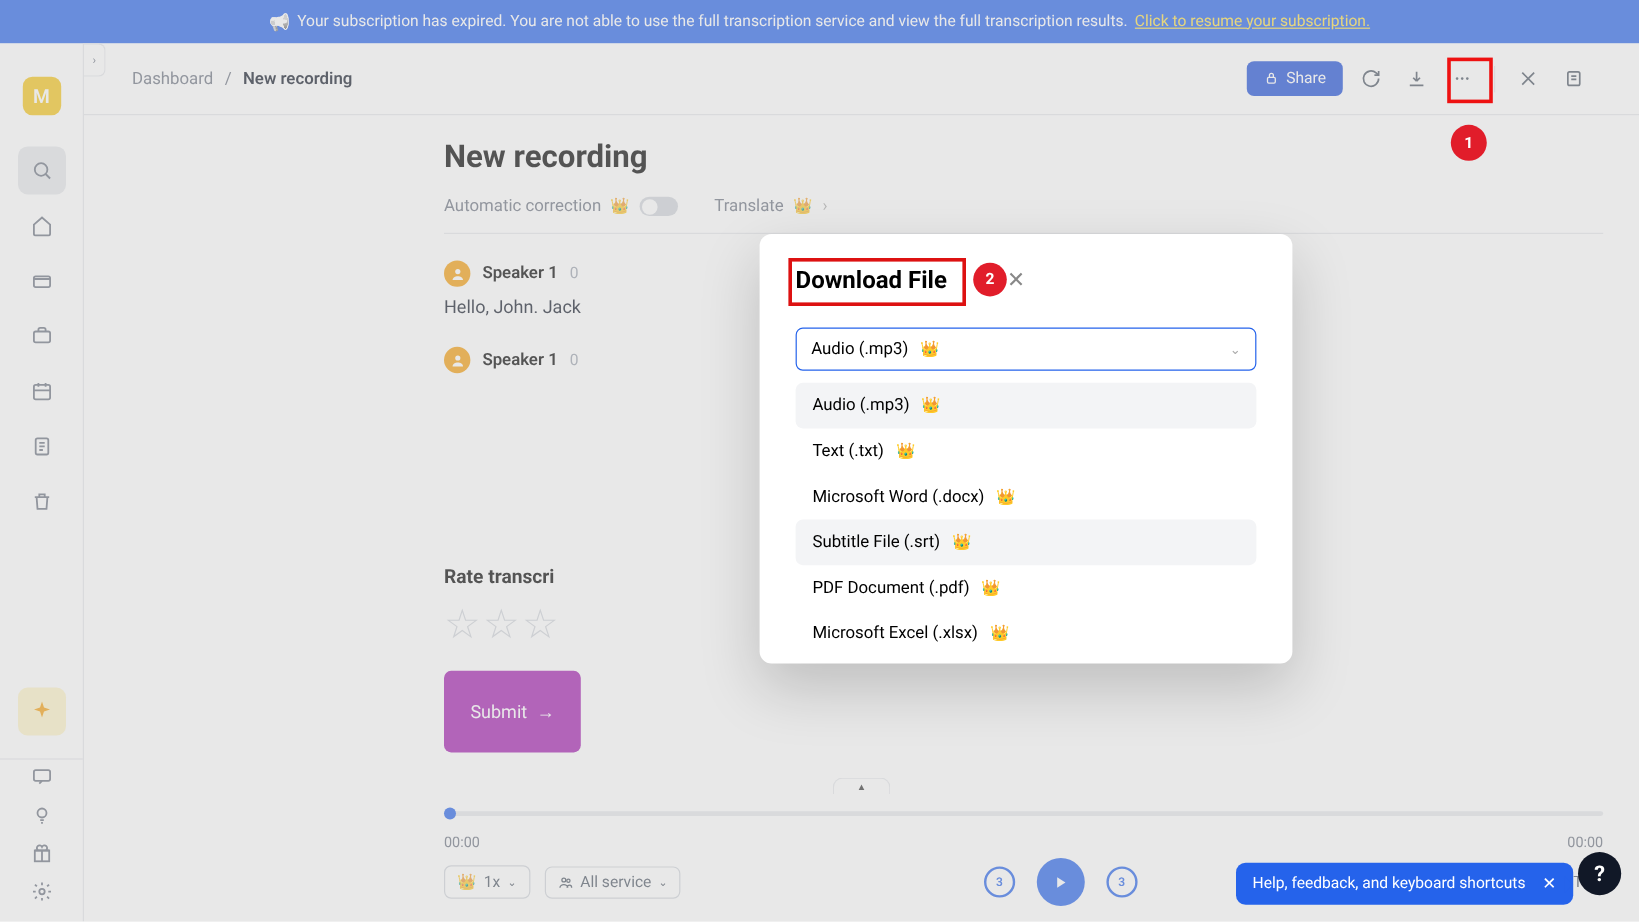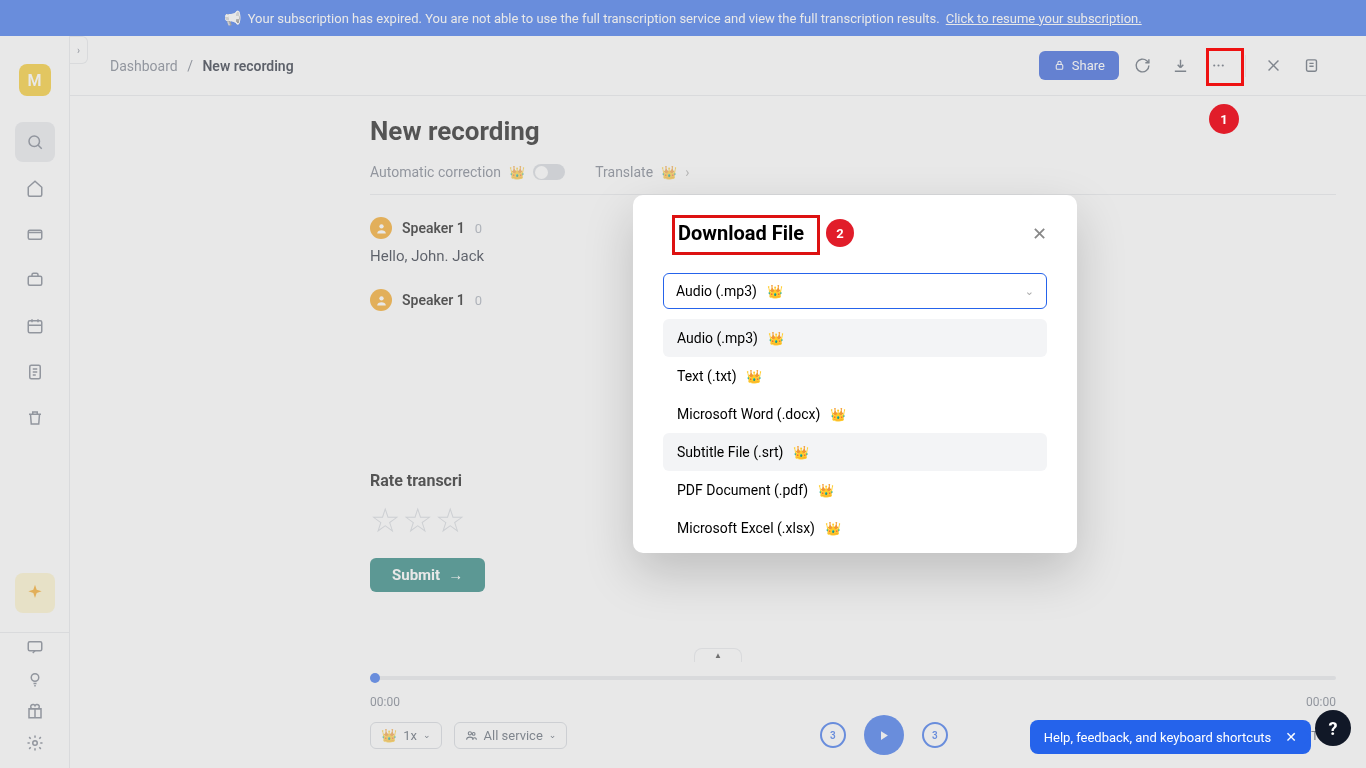"Click to resume your subscription." .banner a { color: #ffffff -> #fde047 }
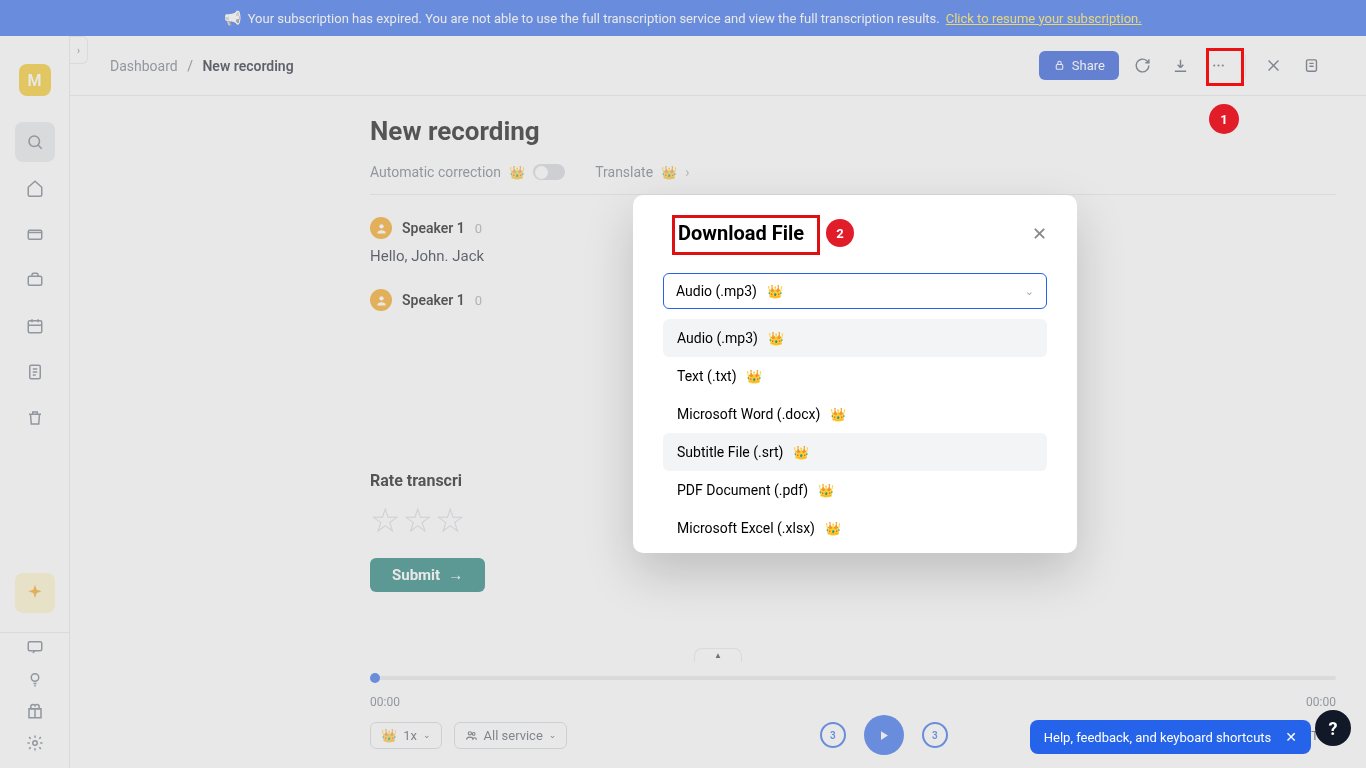"Download File" .modal-header { justify-content: space-between -> none; margin-left: 15px -> none }
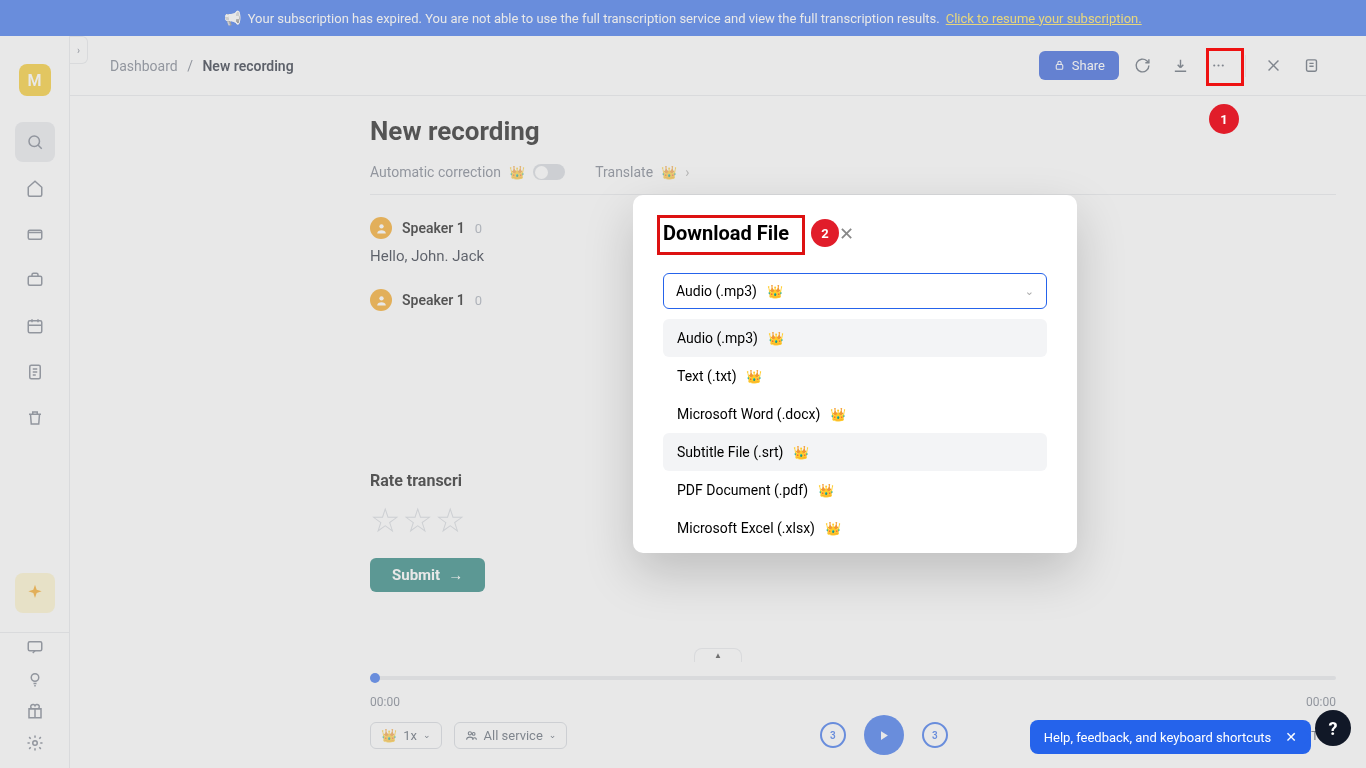"Submit" .submit-btn { background: #0f766e -> #a21caf; font-weight: 700 -> 400; padding: 8px 22px -> 25px 22px }
